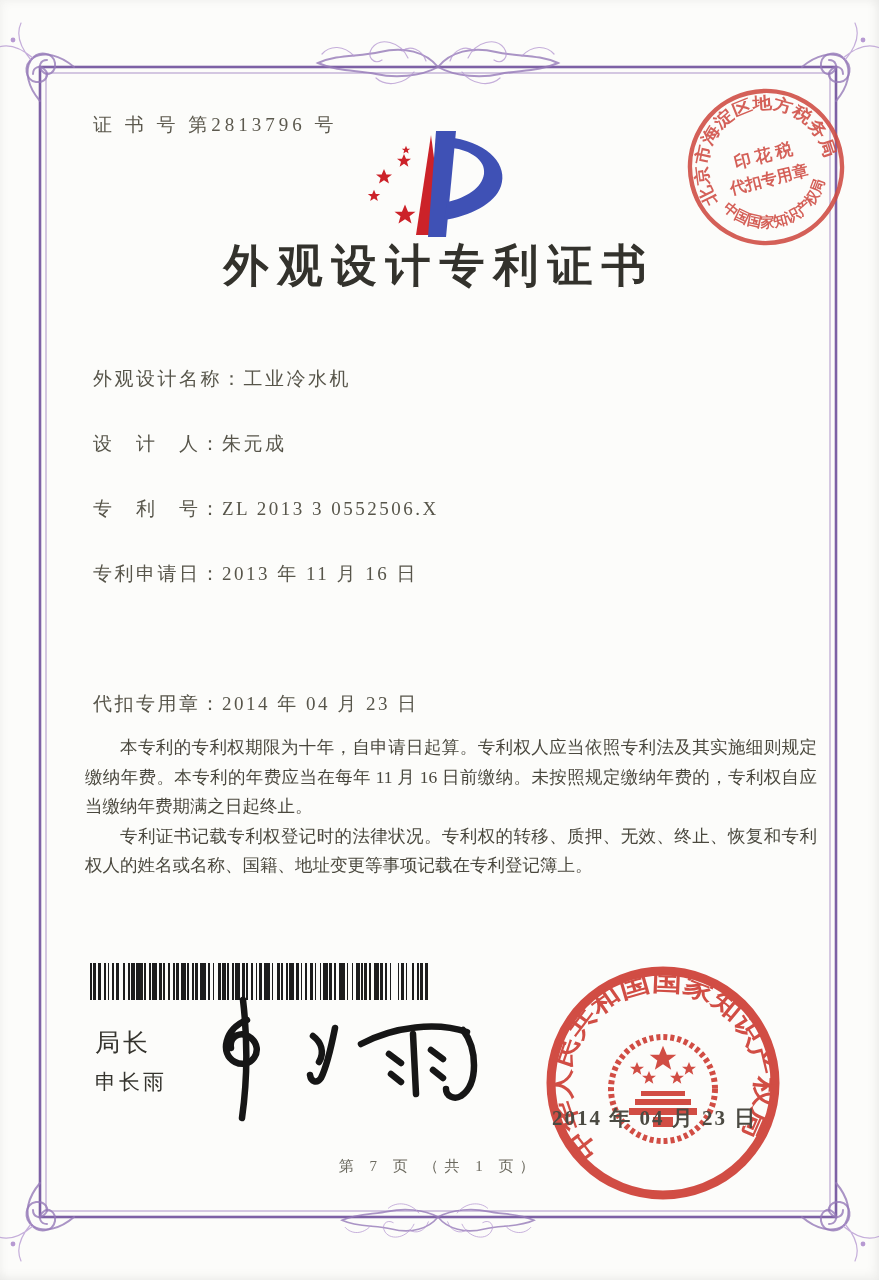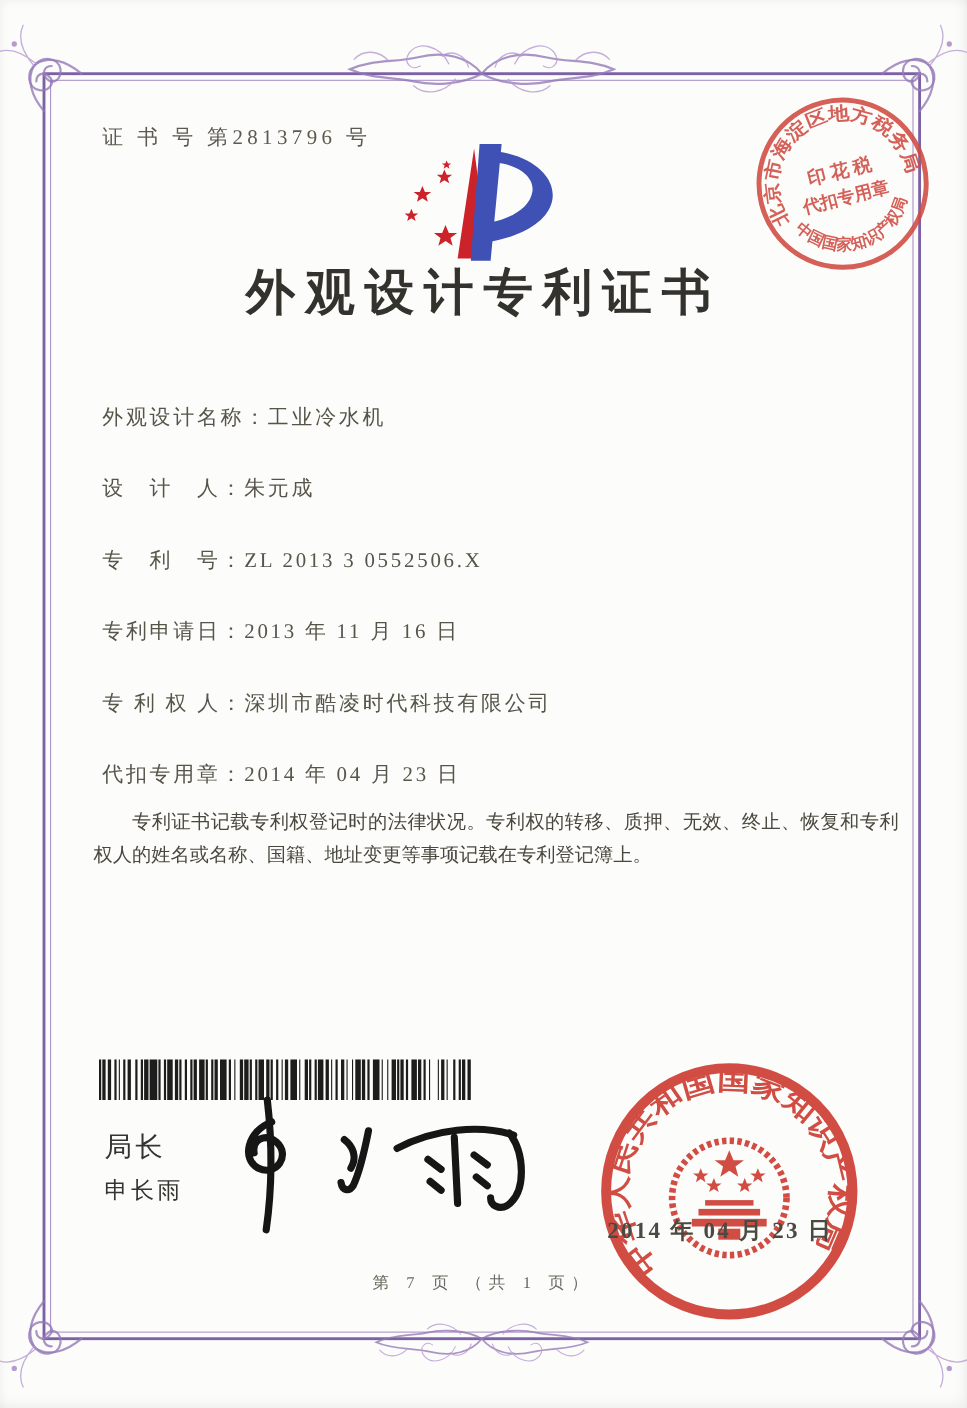"专 利 权 人：深圳市酷凌时代科技有限公司" div.abs { html: <div><span>专 利 权 人：</span><span>深圳市酷凌时代科技有限公司</span></div> -> none }
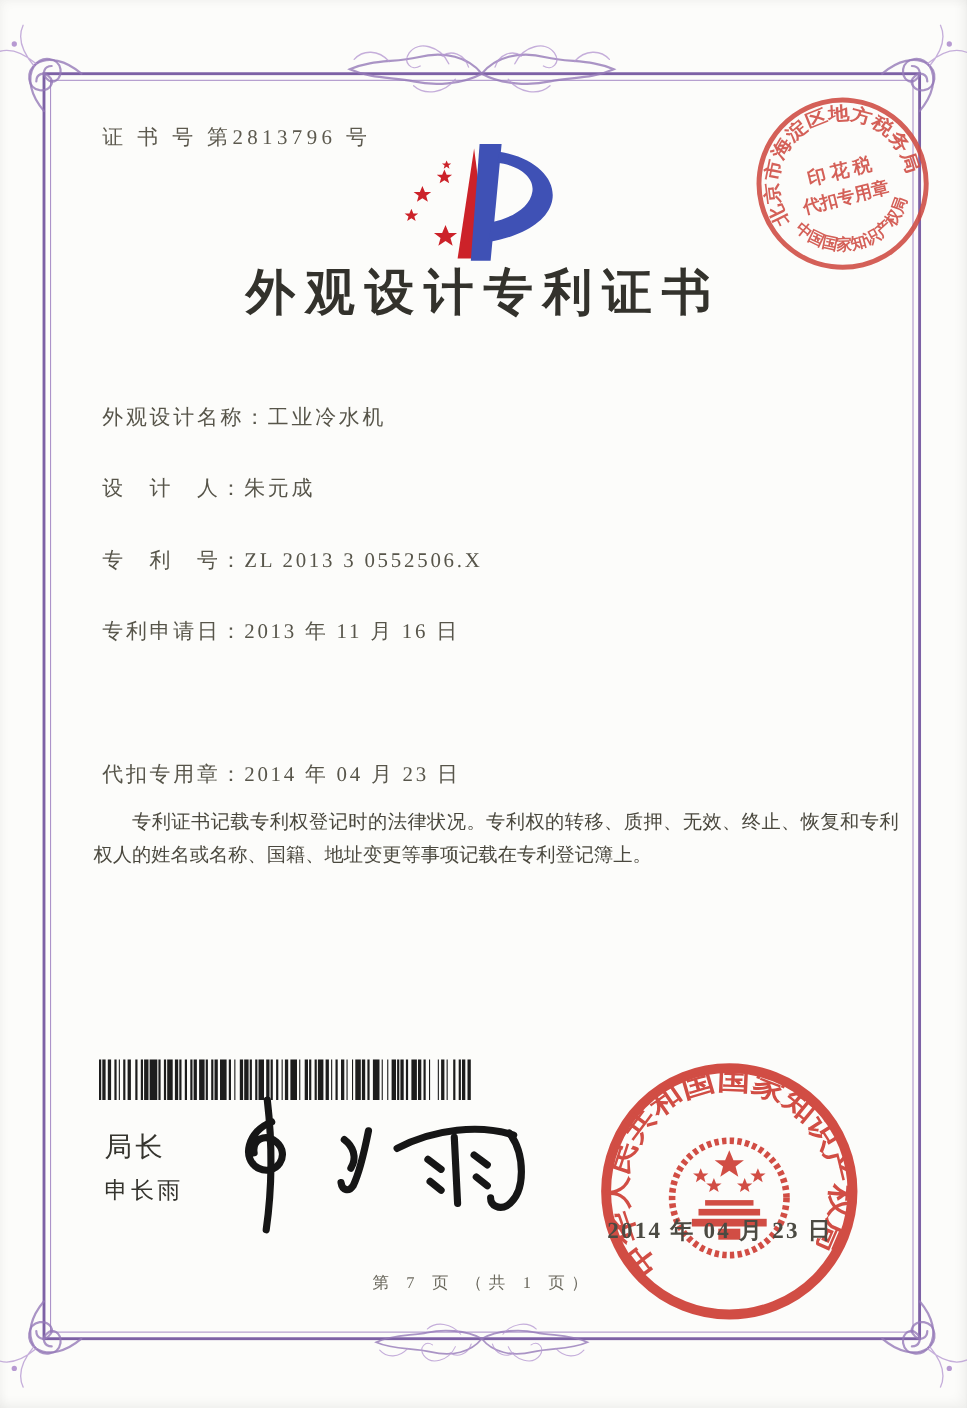"本专利的专利权期限为十年，自申请日起算。专利权人应当依照专利法及其实施细则规定缴" p { html: none -> <p>本专利的专利权期限为十年，自申请日起算。专利权人应当依照专利法及其实施细则规定缴纳年费。本专利的年费应当在每年 11 月 16 日前缴纳。未按照规定缴纳年费的，专利权自应当缴纳年费期满之日起终止。</p> }
